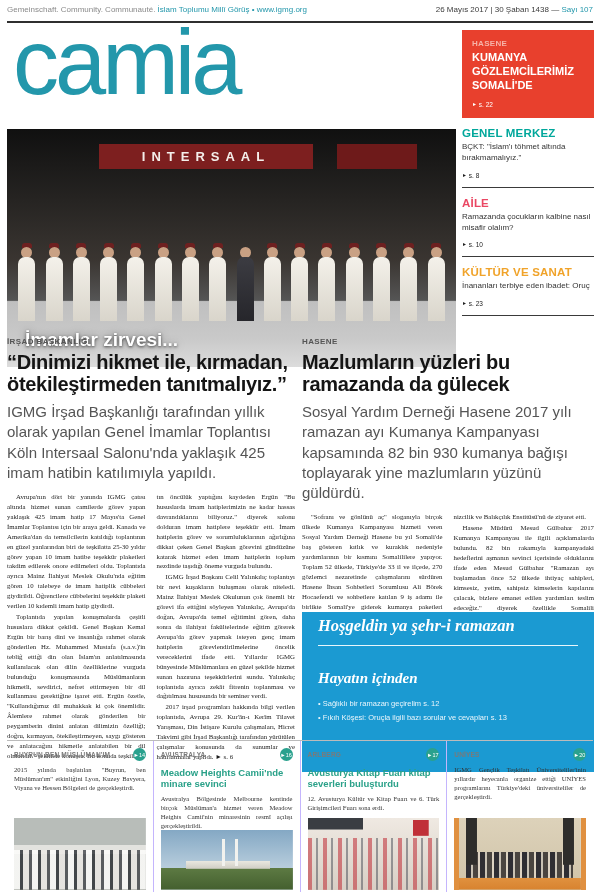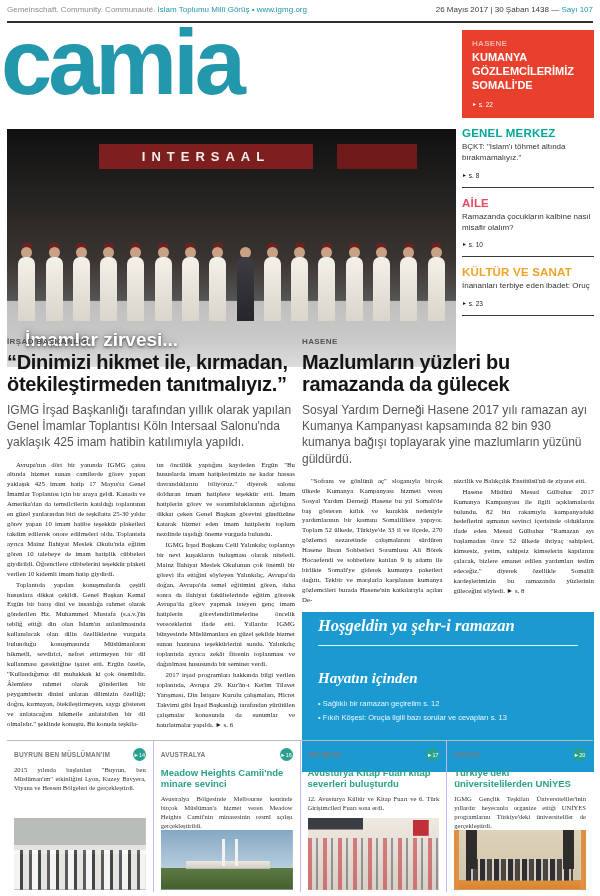"camia" .logo { font-weight: bold -> normal; left: 1px -> 13px }
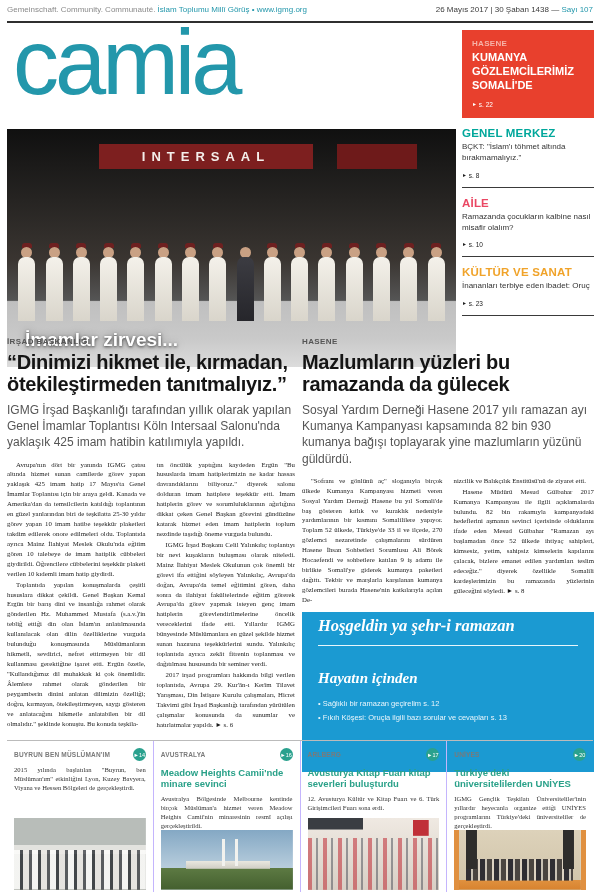"IGMG İrşad Başkanlığı tarafından yıllık" .standfirst { font-size: 12px -> 15px }
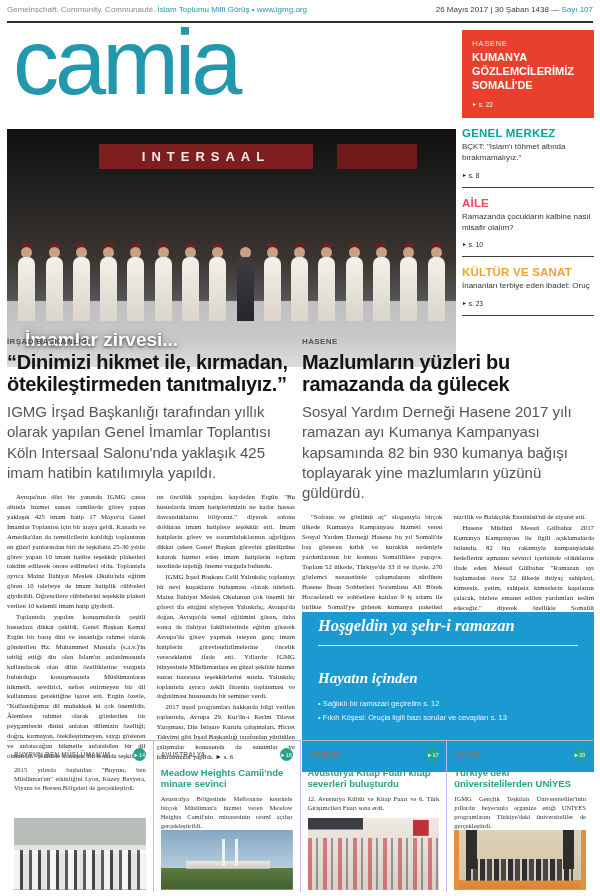"Türkiye'deki üniversitelilerden UNİYES" h4.brief-headline { html: <h4>Türkiye'deki üniversitelilerden UNİYES</h4> -> none }
